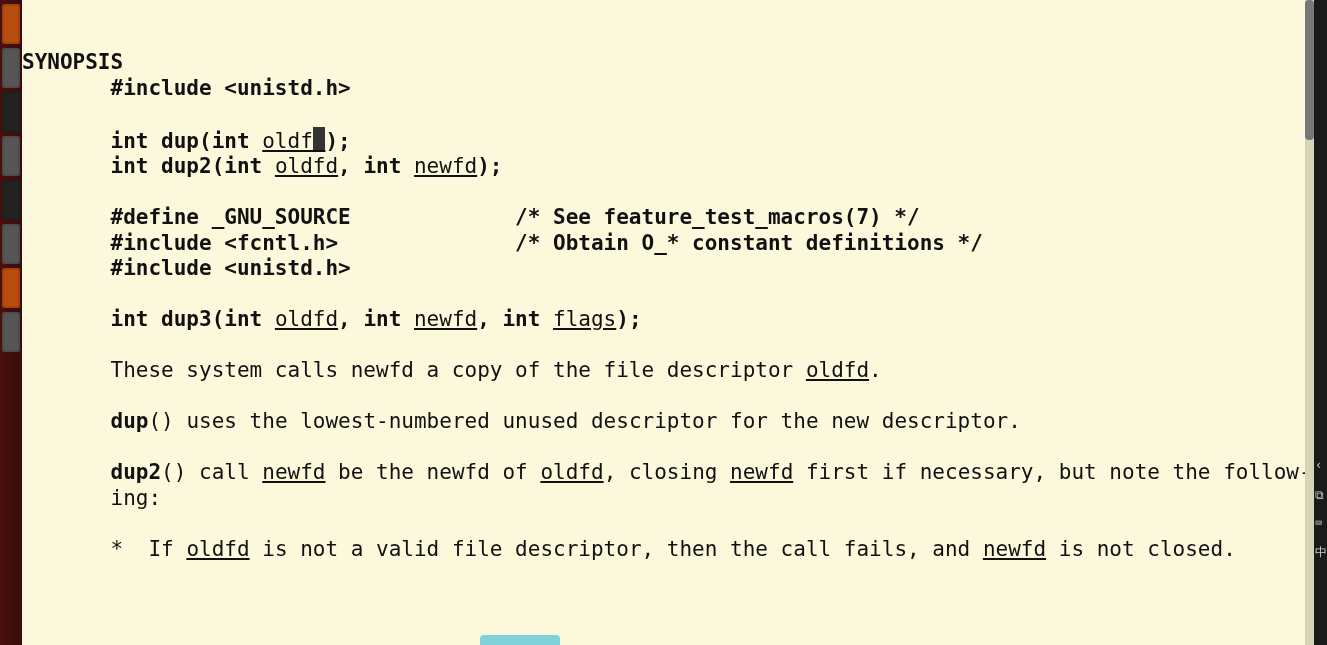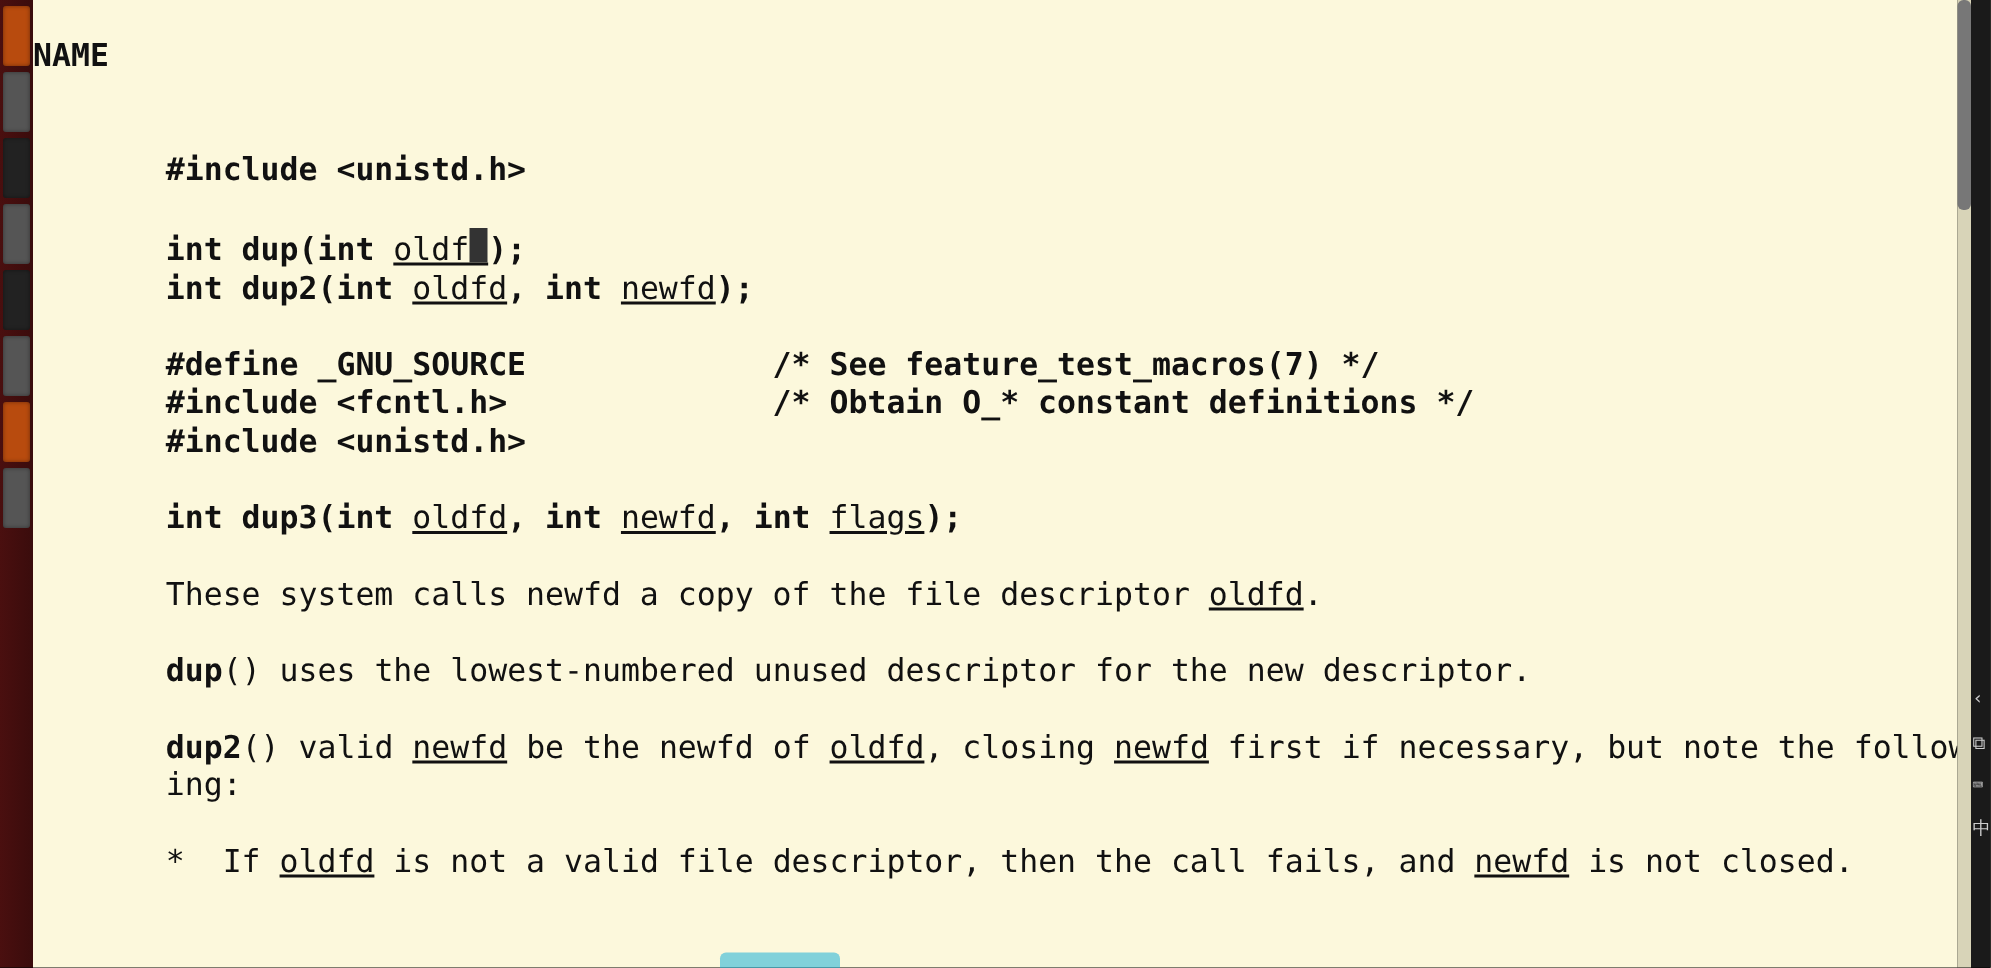"NAME" span.section-head { html: <span>NAME</span> -> none }
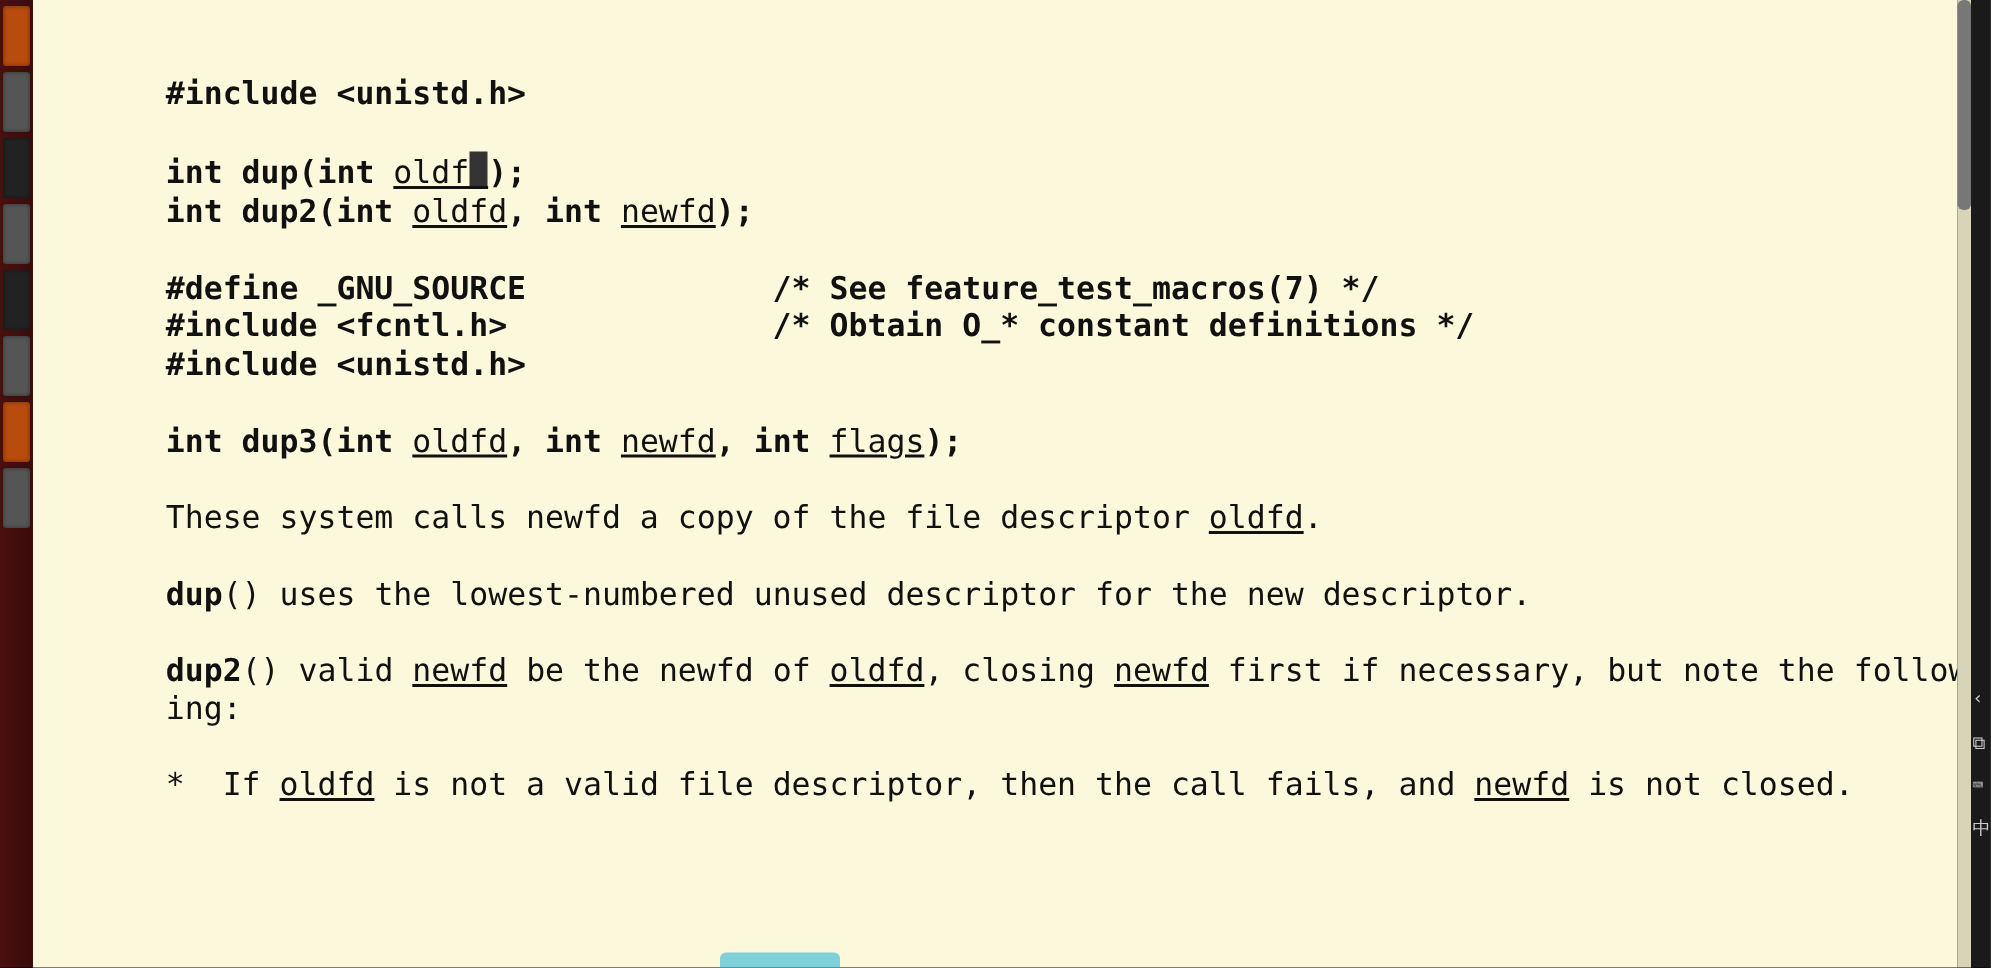"SYNOPSIS" span.section-head { html: none -> <span>SYNOPSIS</span> }
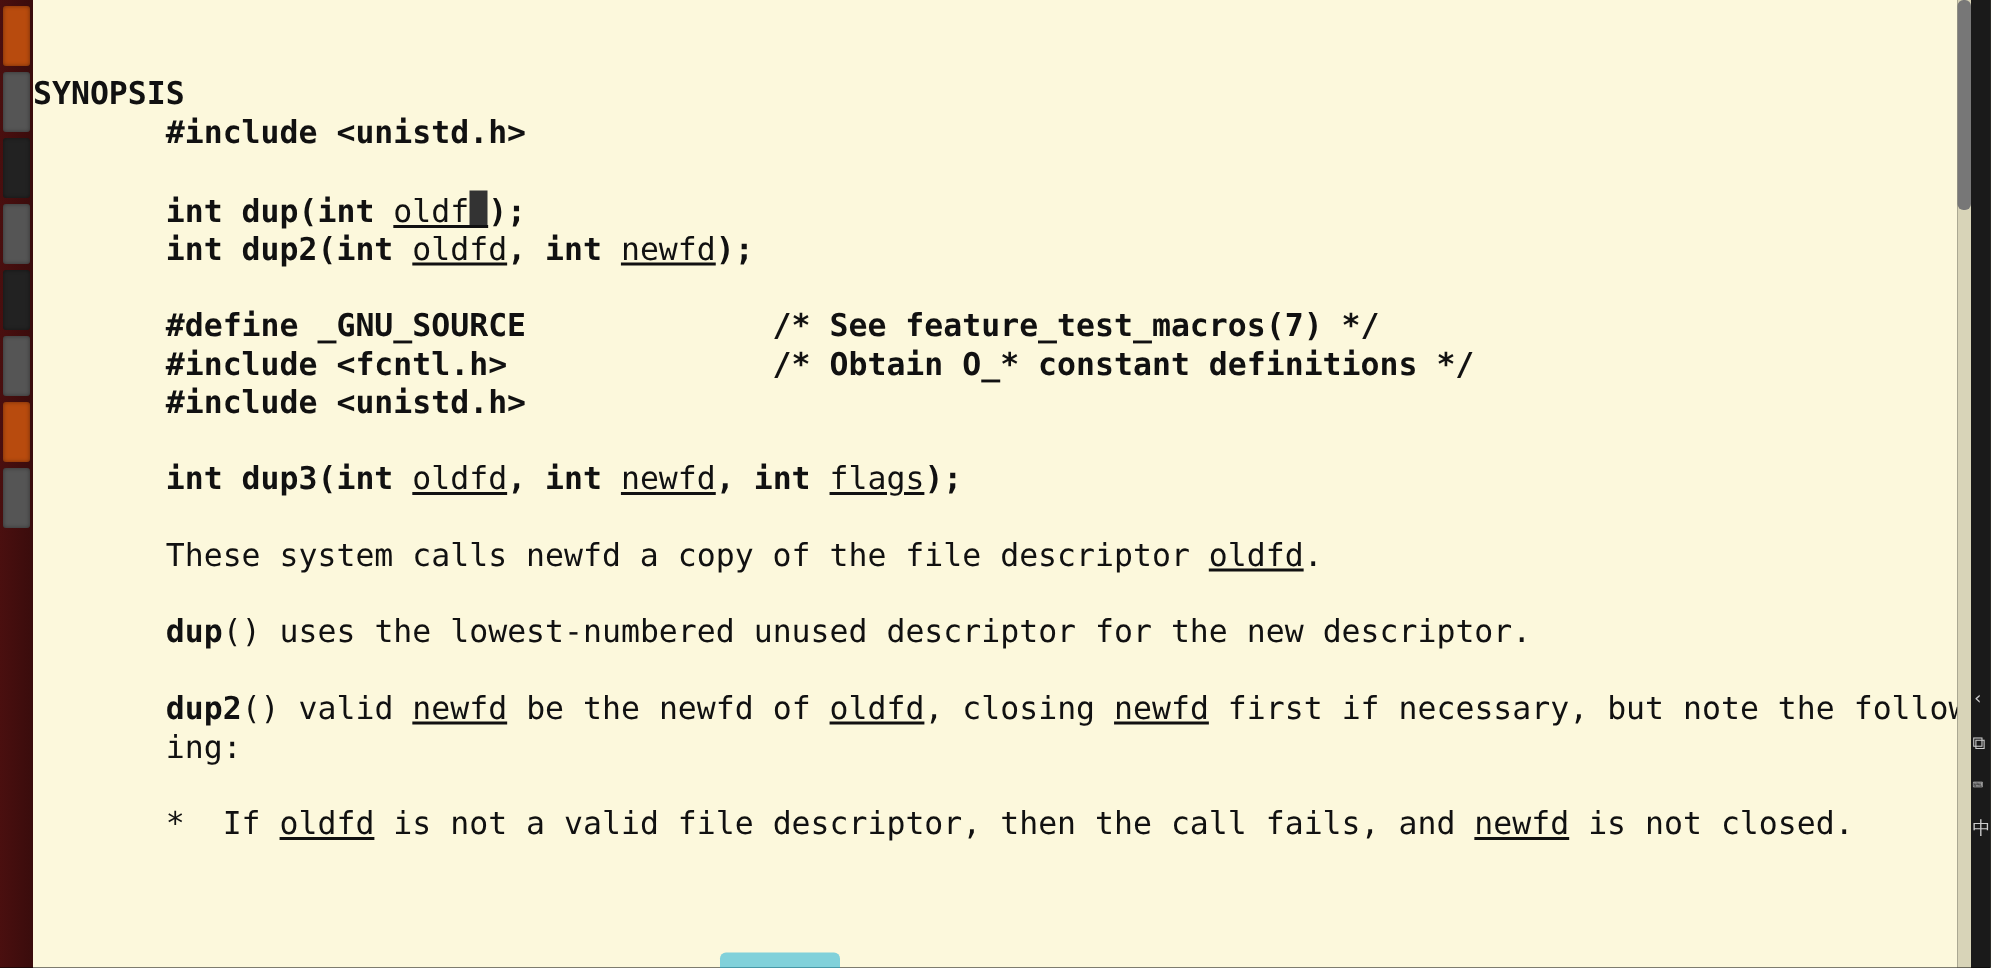"() valid" span { text: valid -> call }
